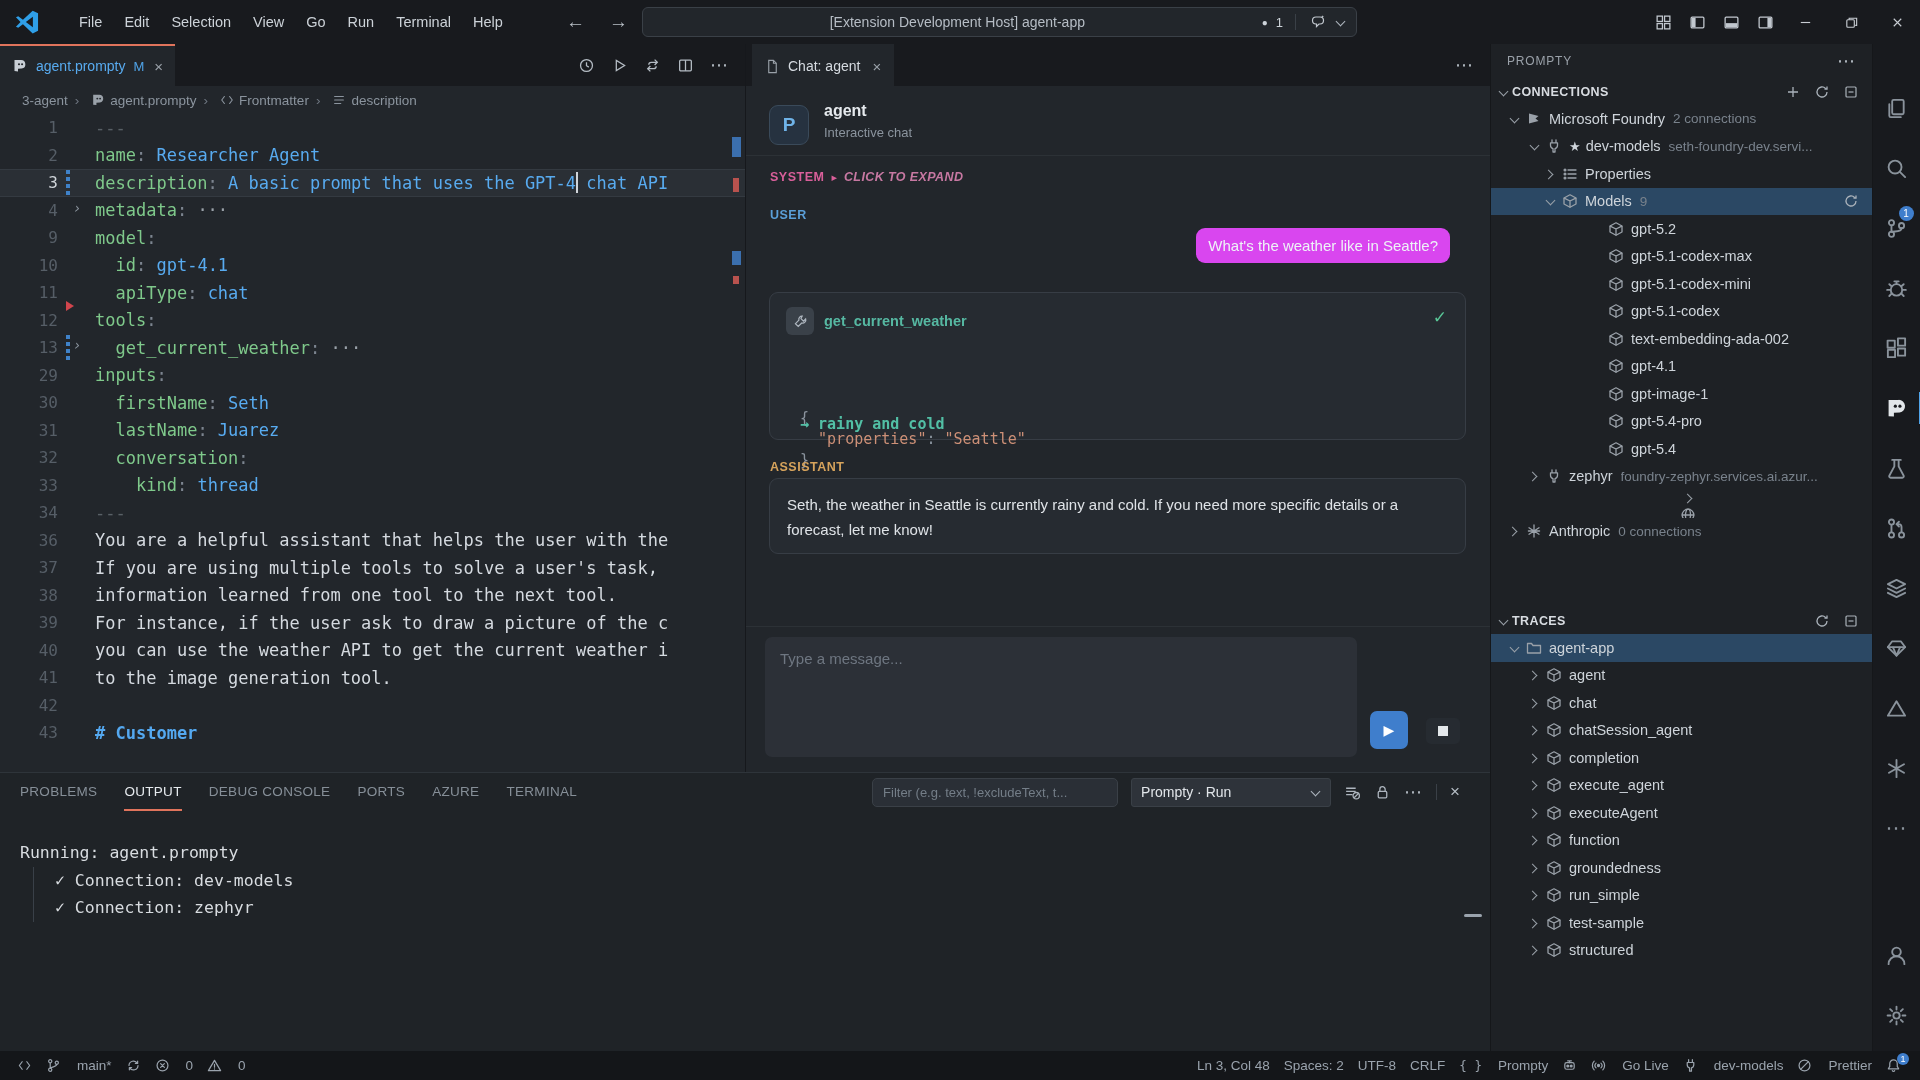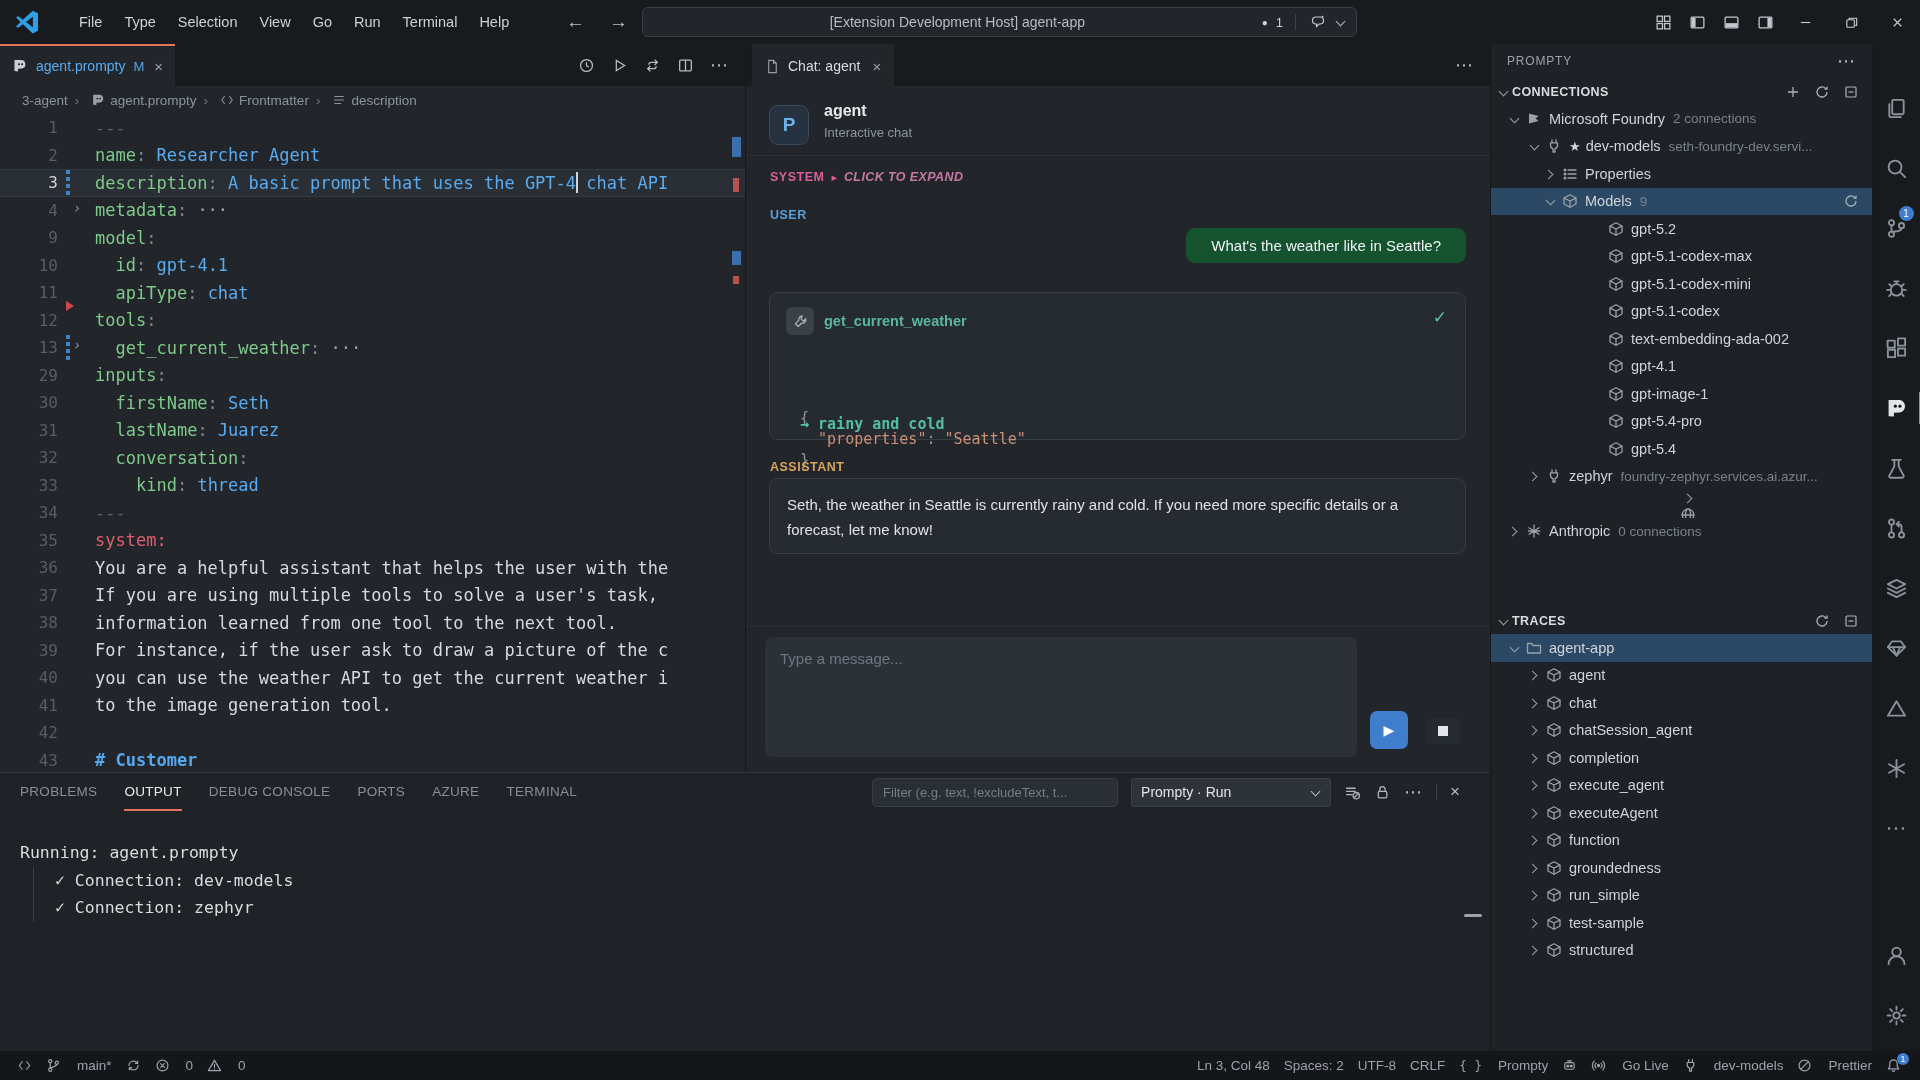"Type" div.menu-item { text: Type -> Edit }
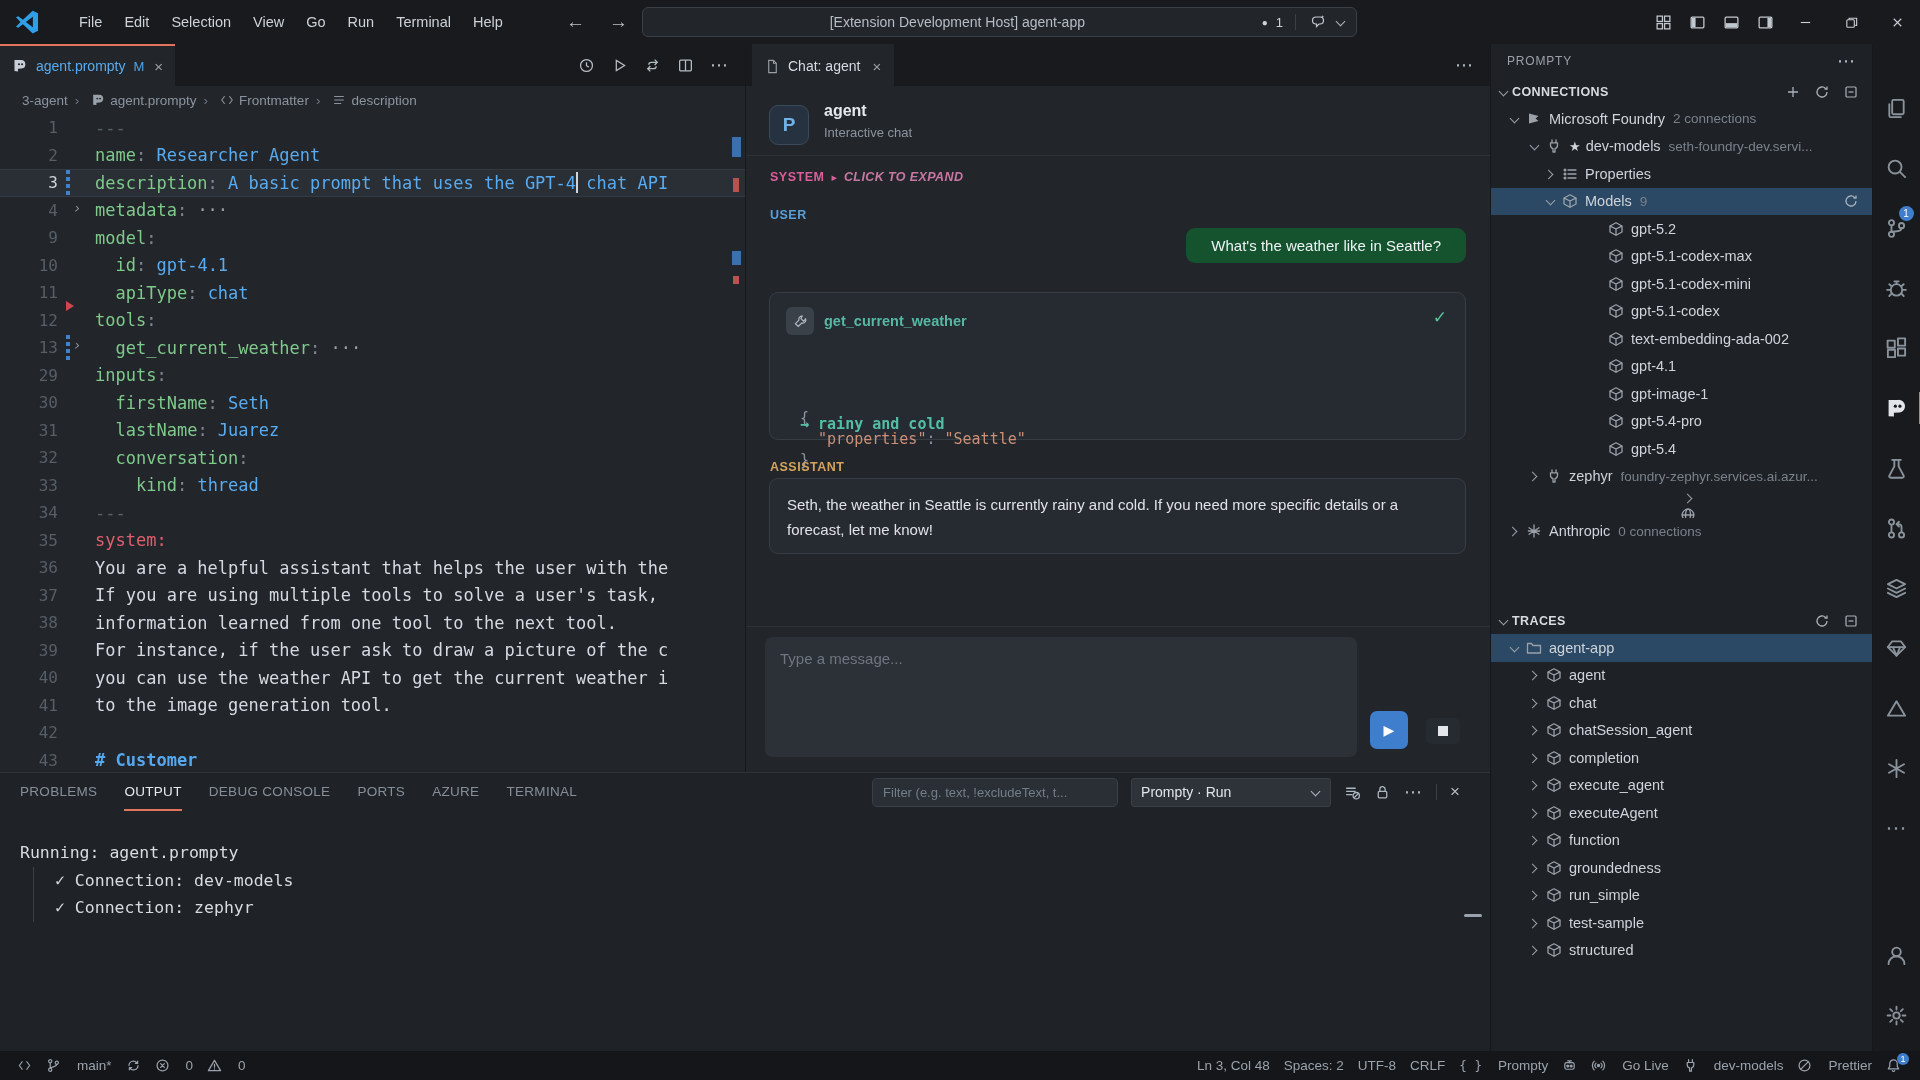"What's the weather like in" .bubble { background: #14532d -> #d946ef; padding: 9px 25px -> 9px 12px; right: 24px -> 40px }
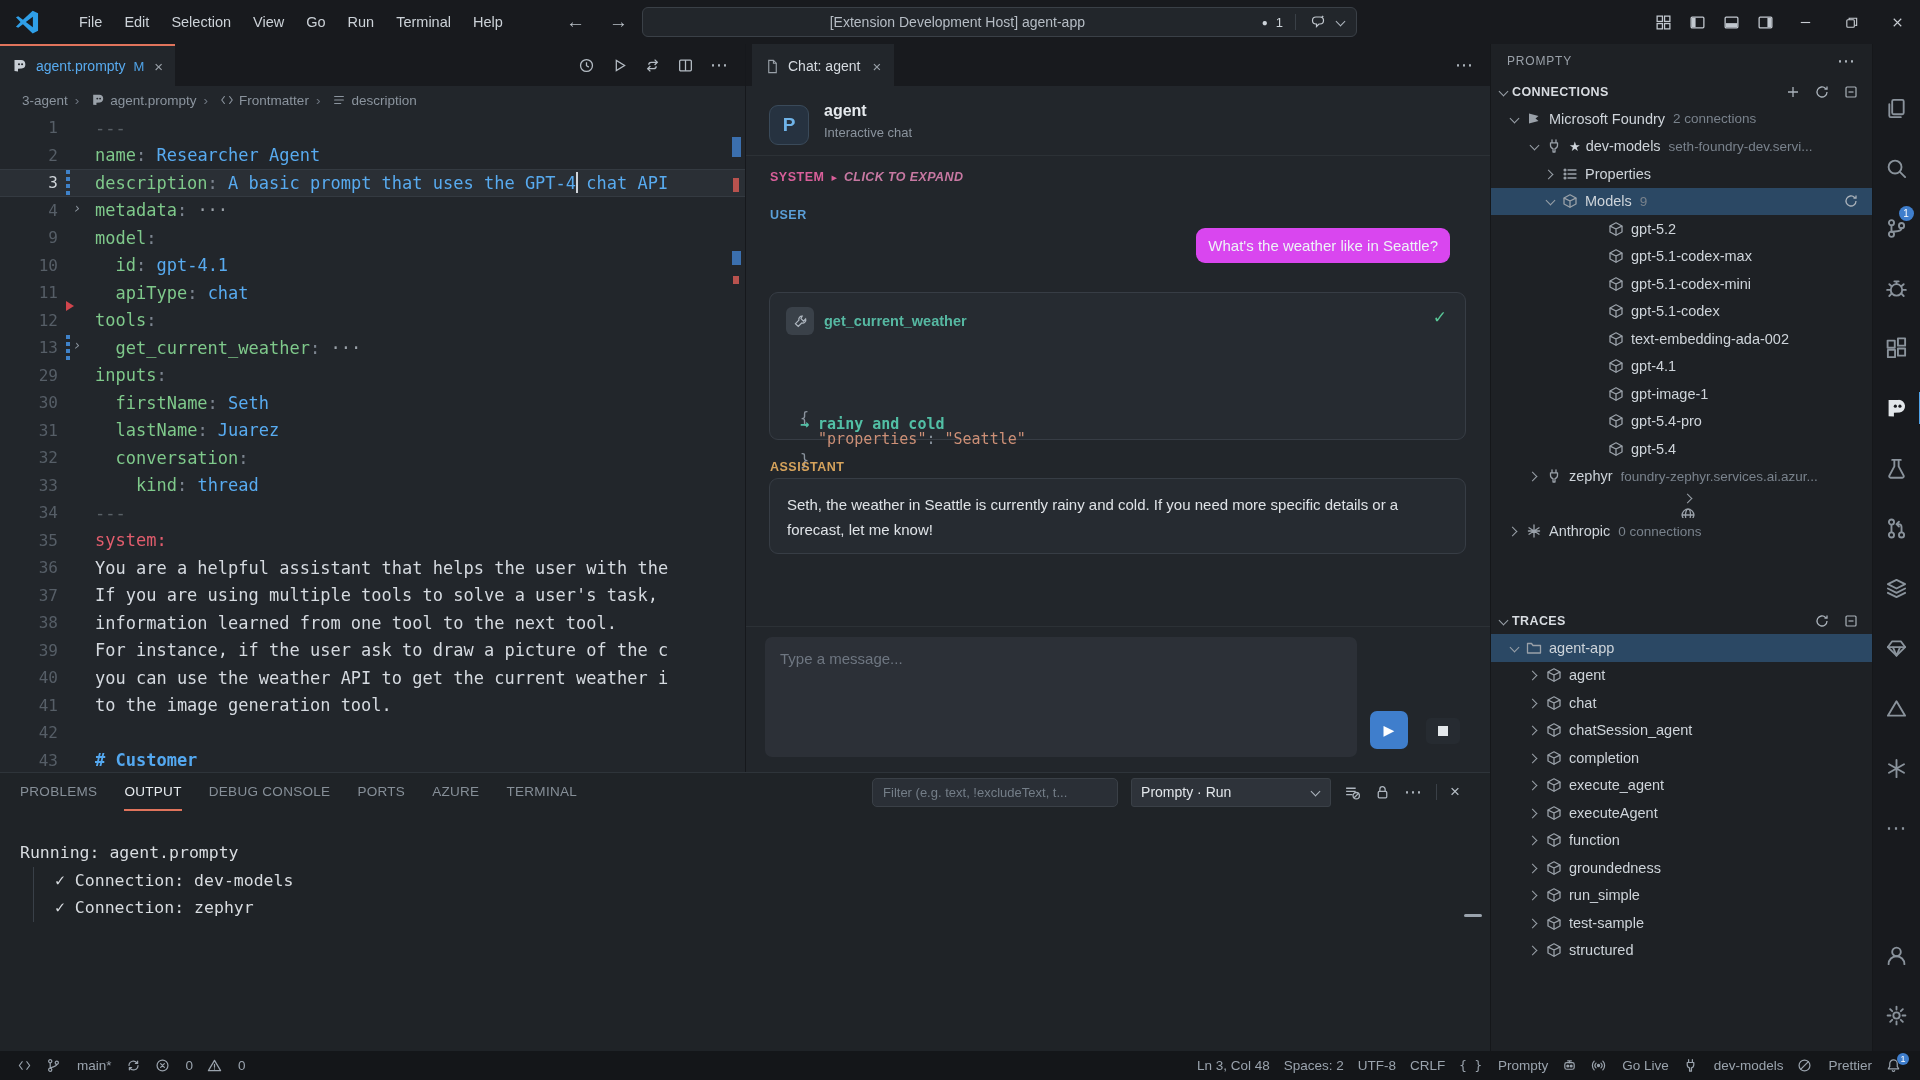"35" div.crow { html: <div> <span>35</span> <span> </span> <span><span>system</span><span>:</span></span> </div> -> none }
